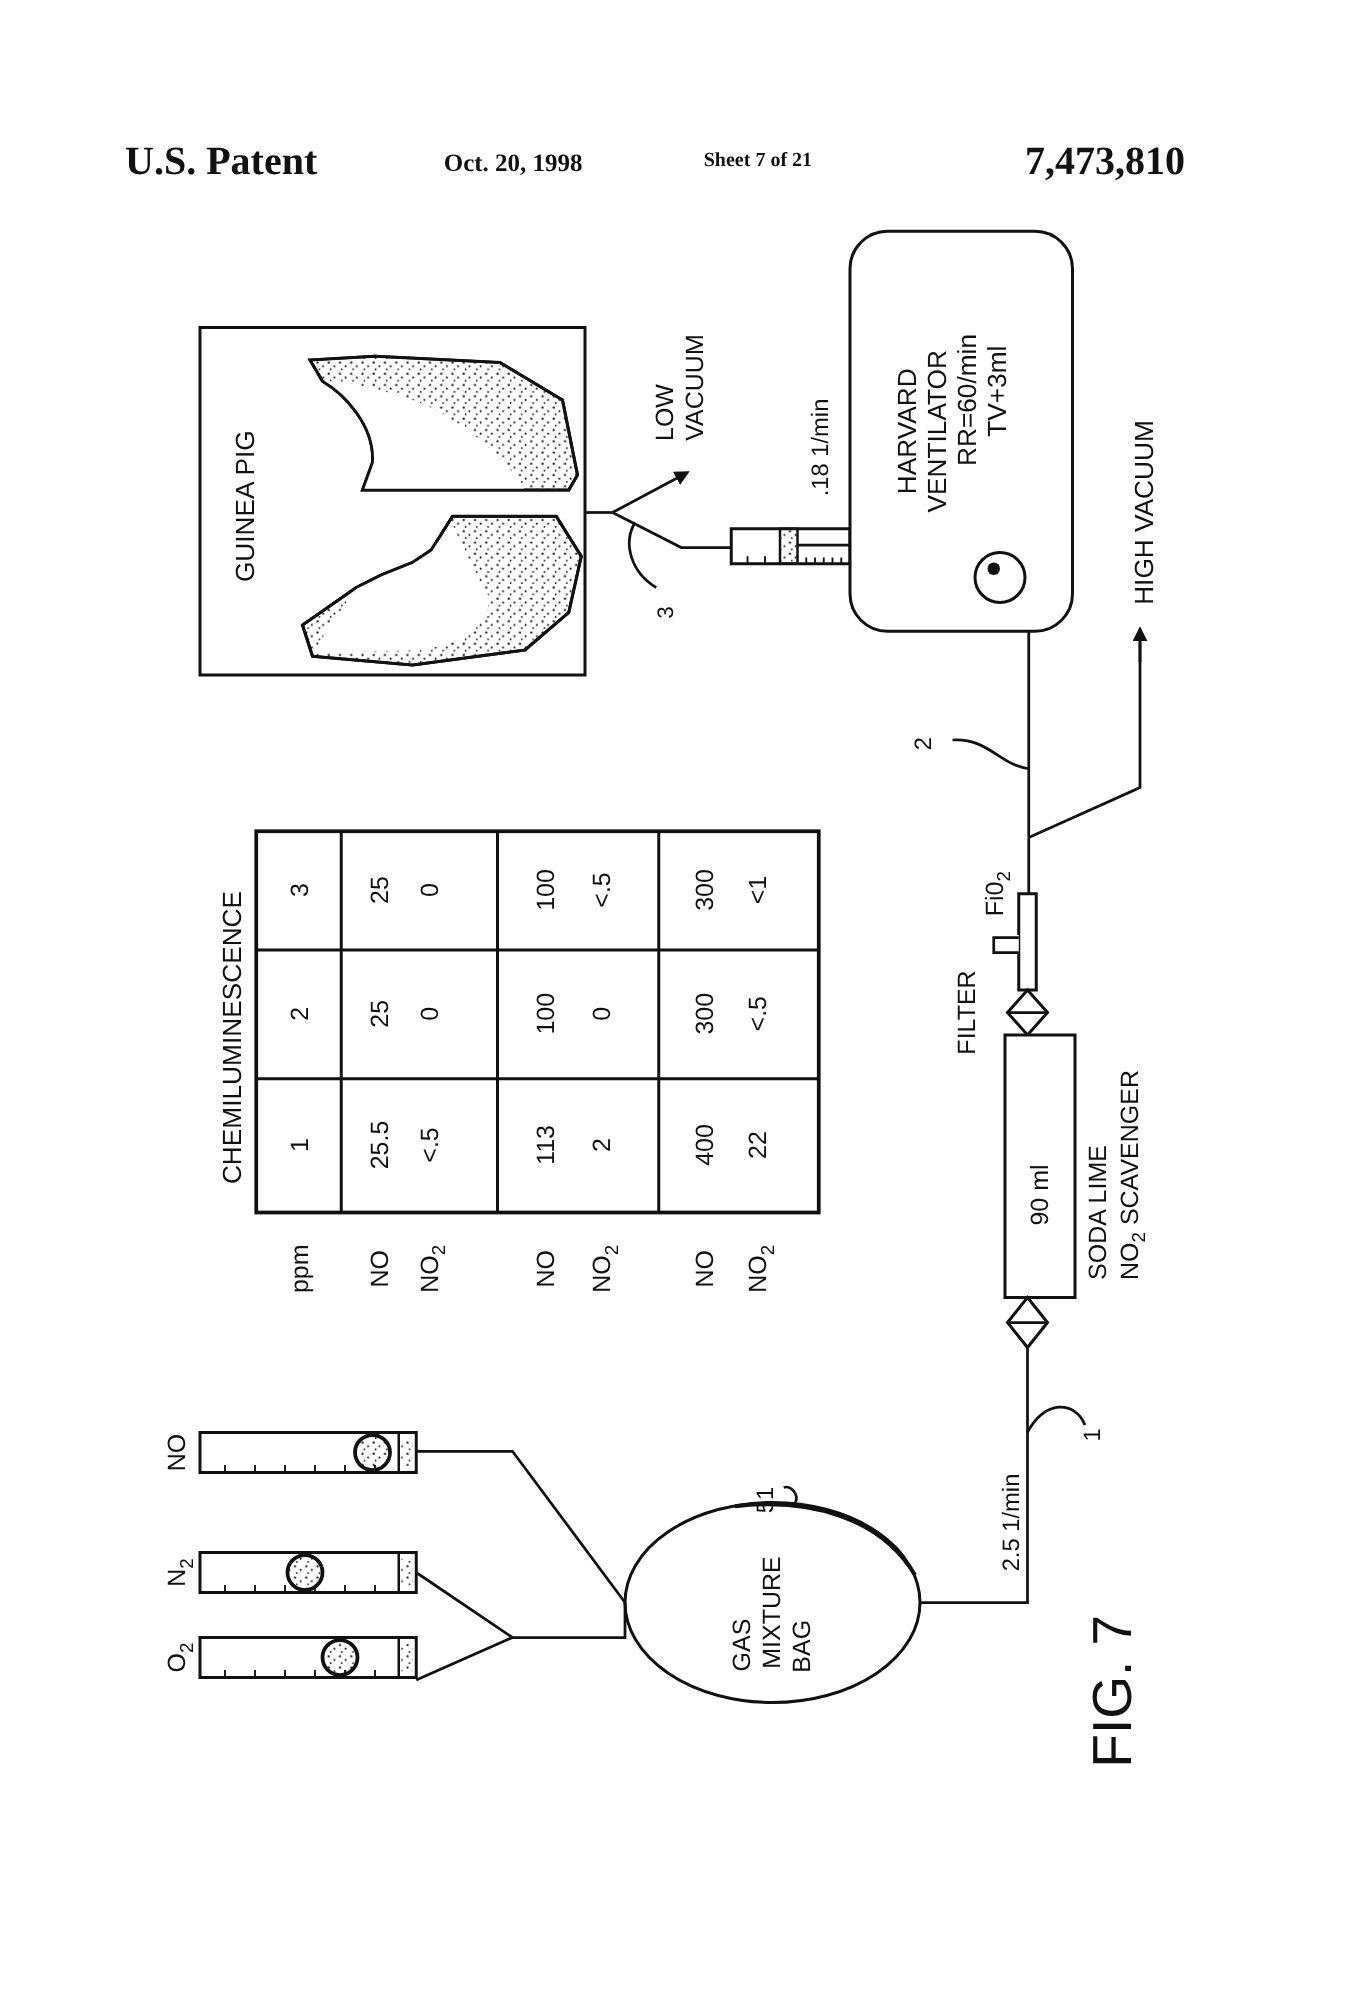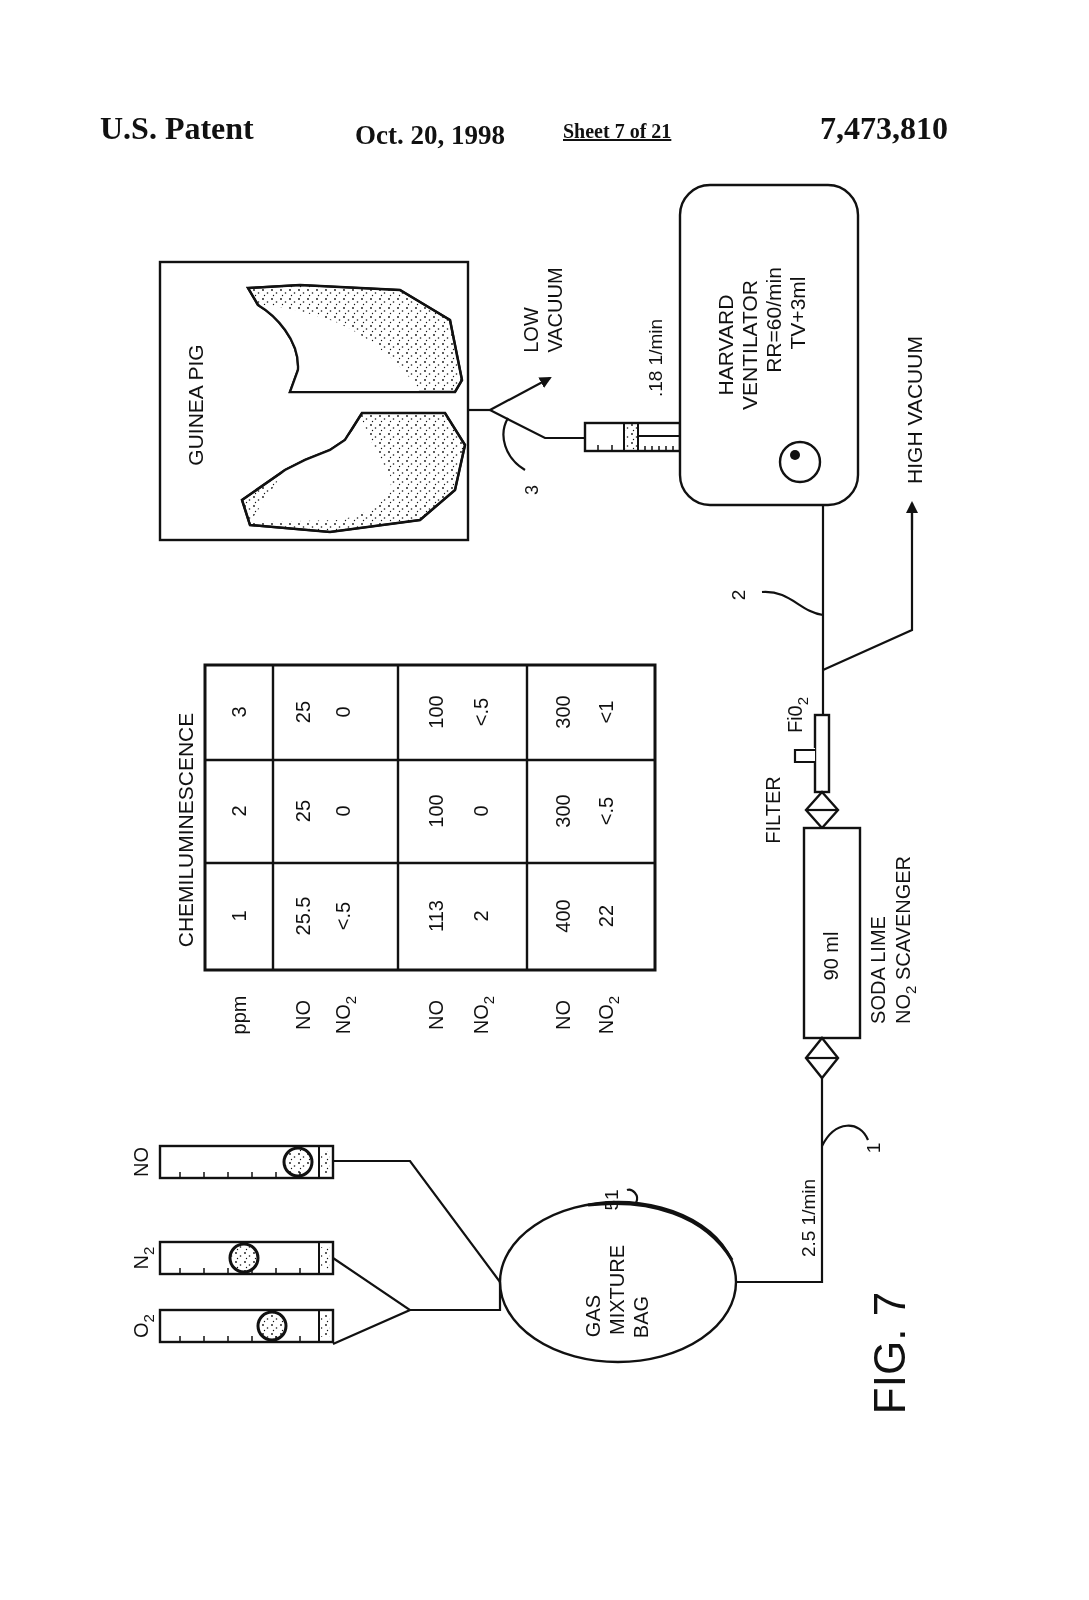"Oct. 20, 1998" #h-date { font-size: 27px -> 20px }
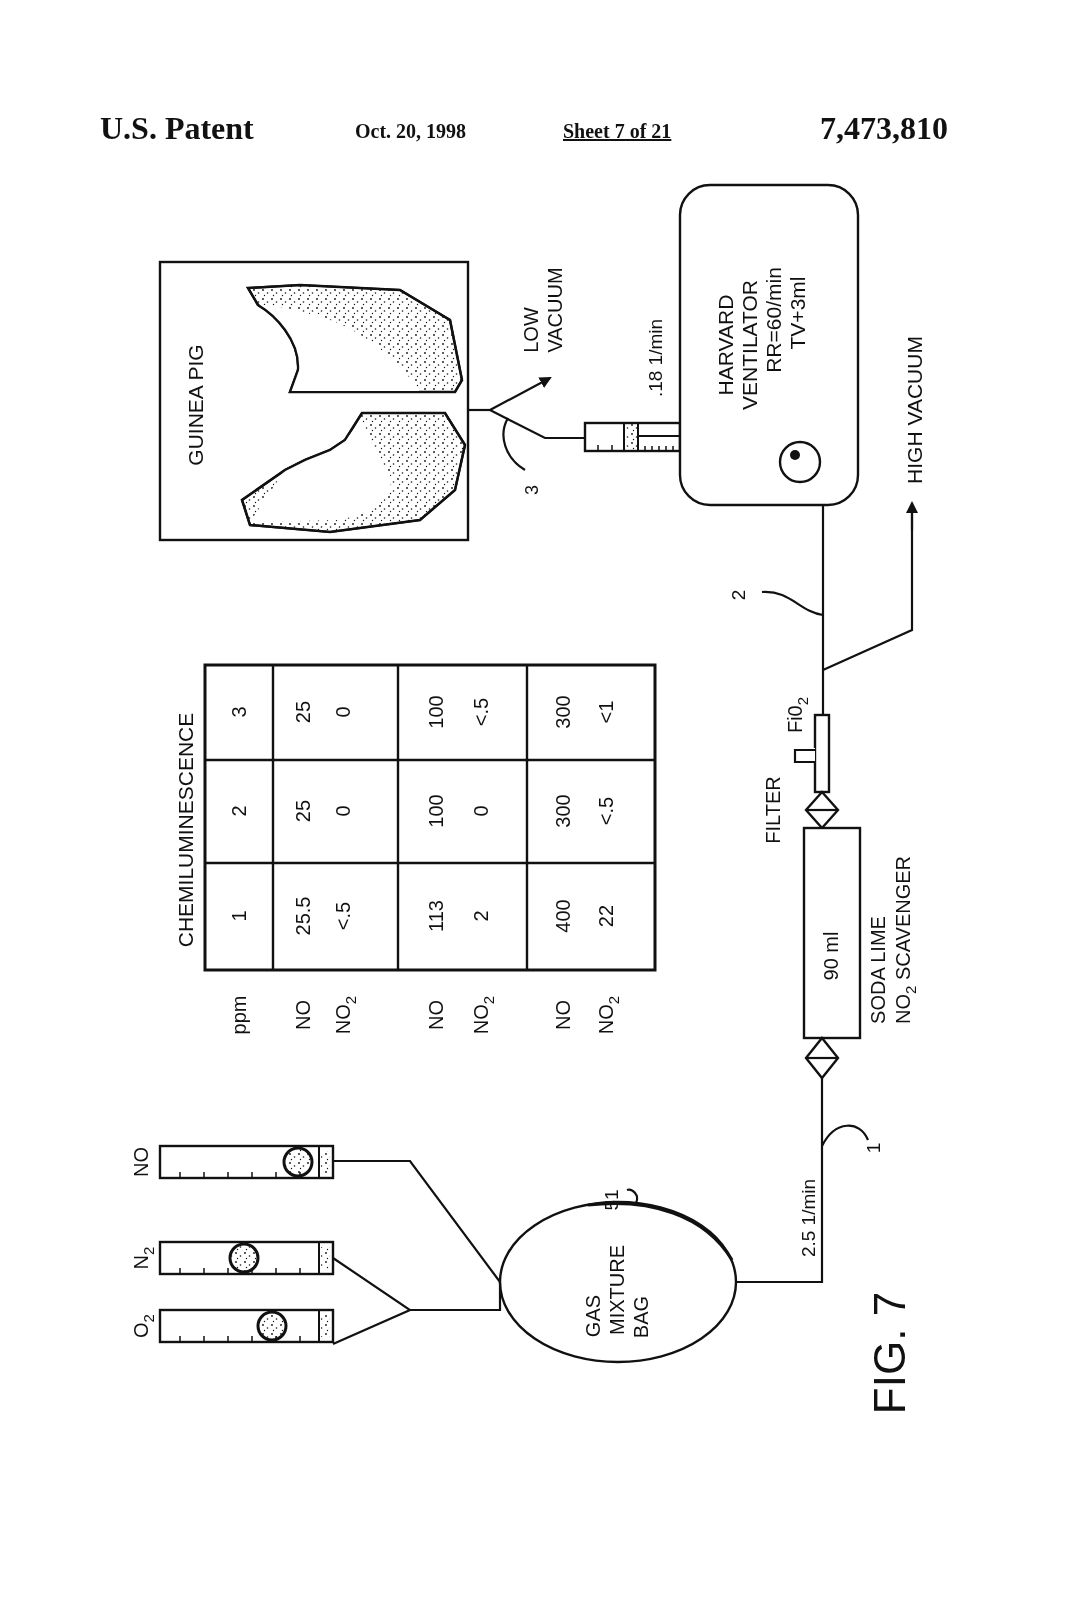"Sheet 7 of 21" #h-sheet { font-size: 20px -> 16px; text-decoration: underline -> none }
